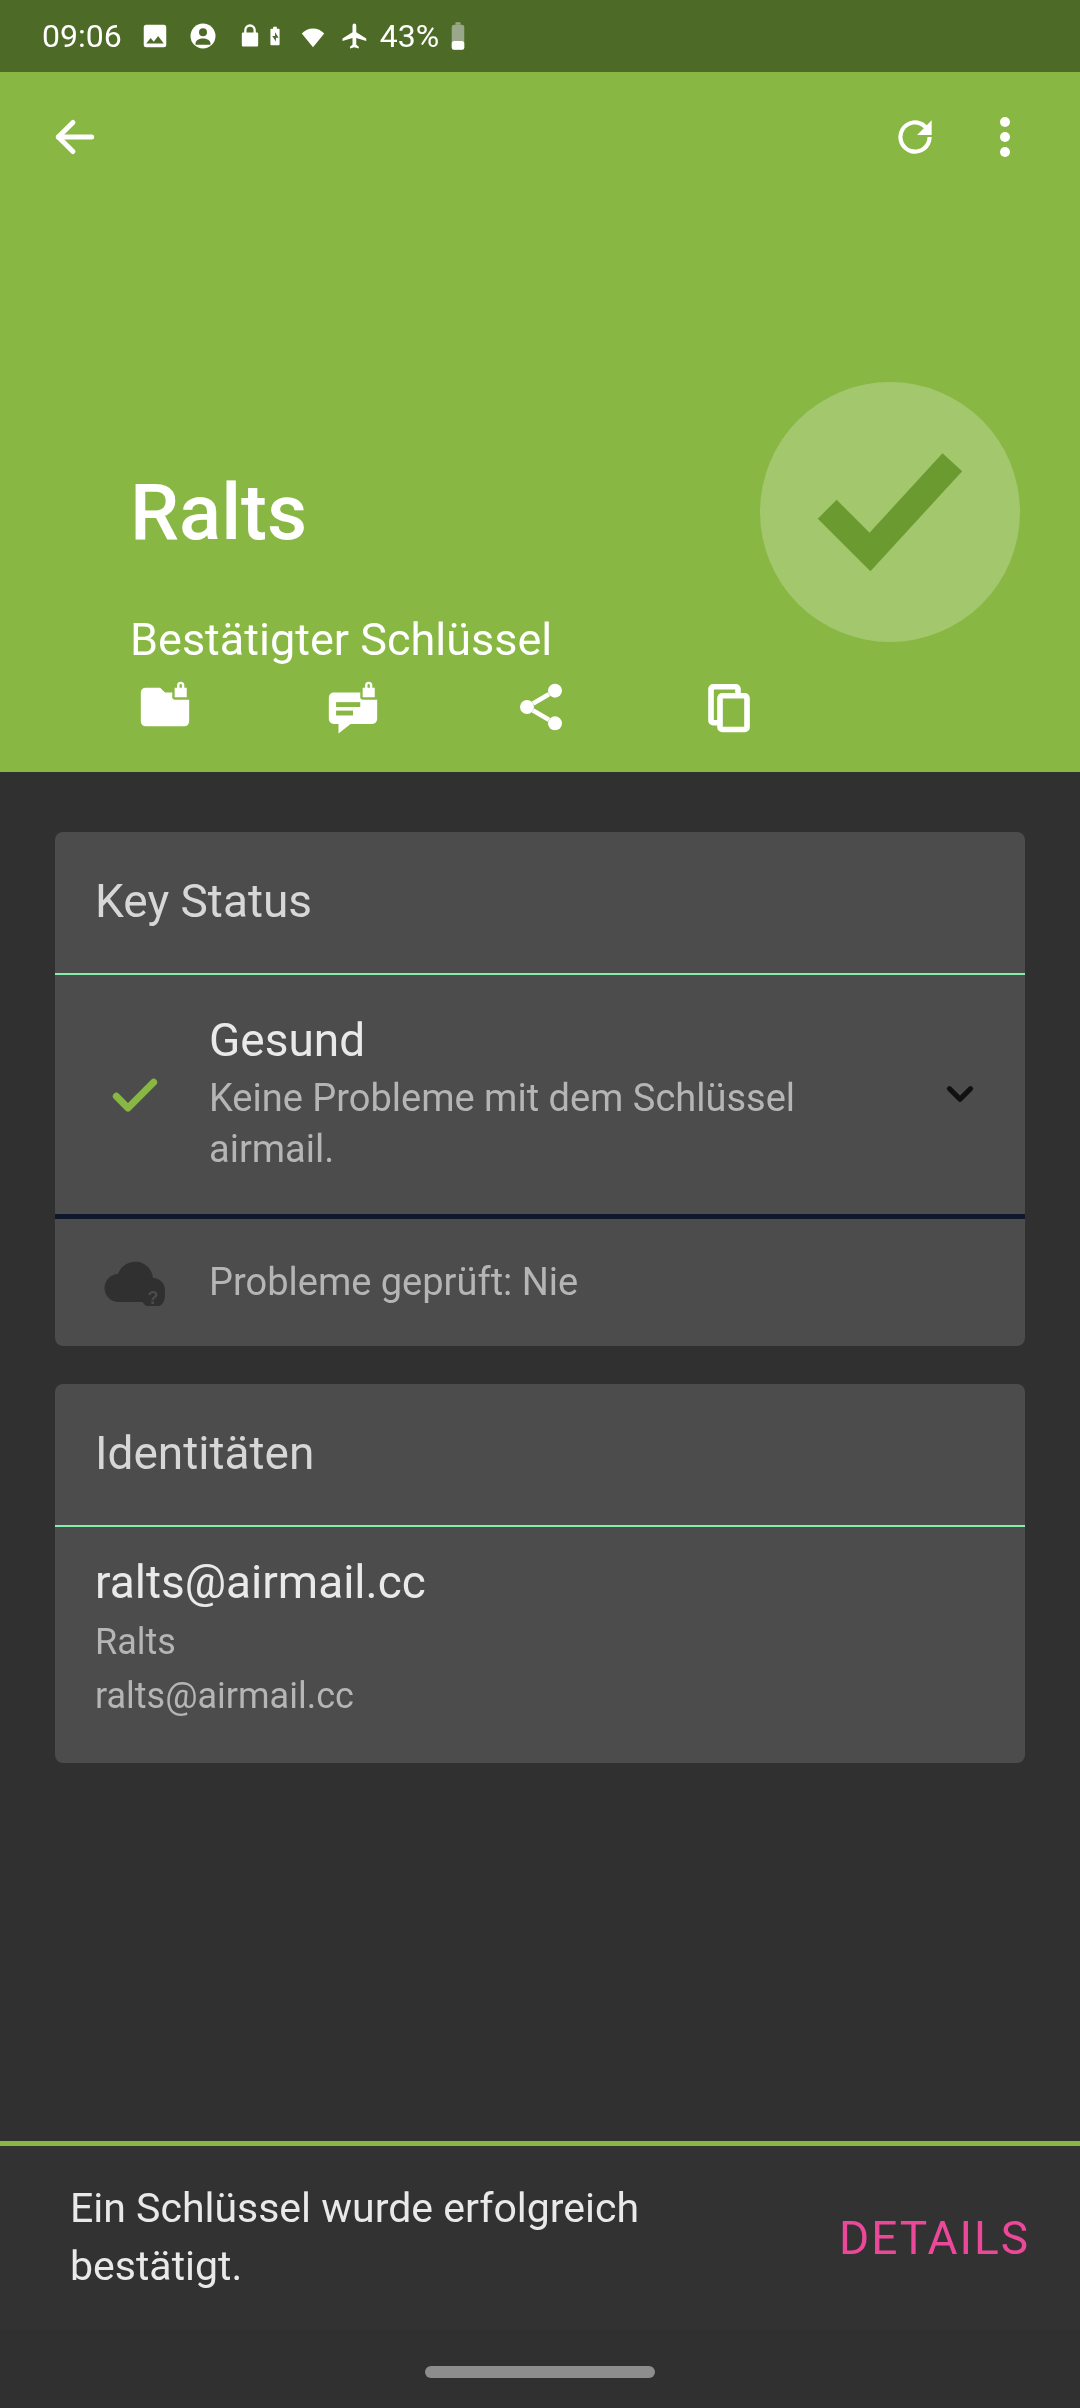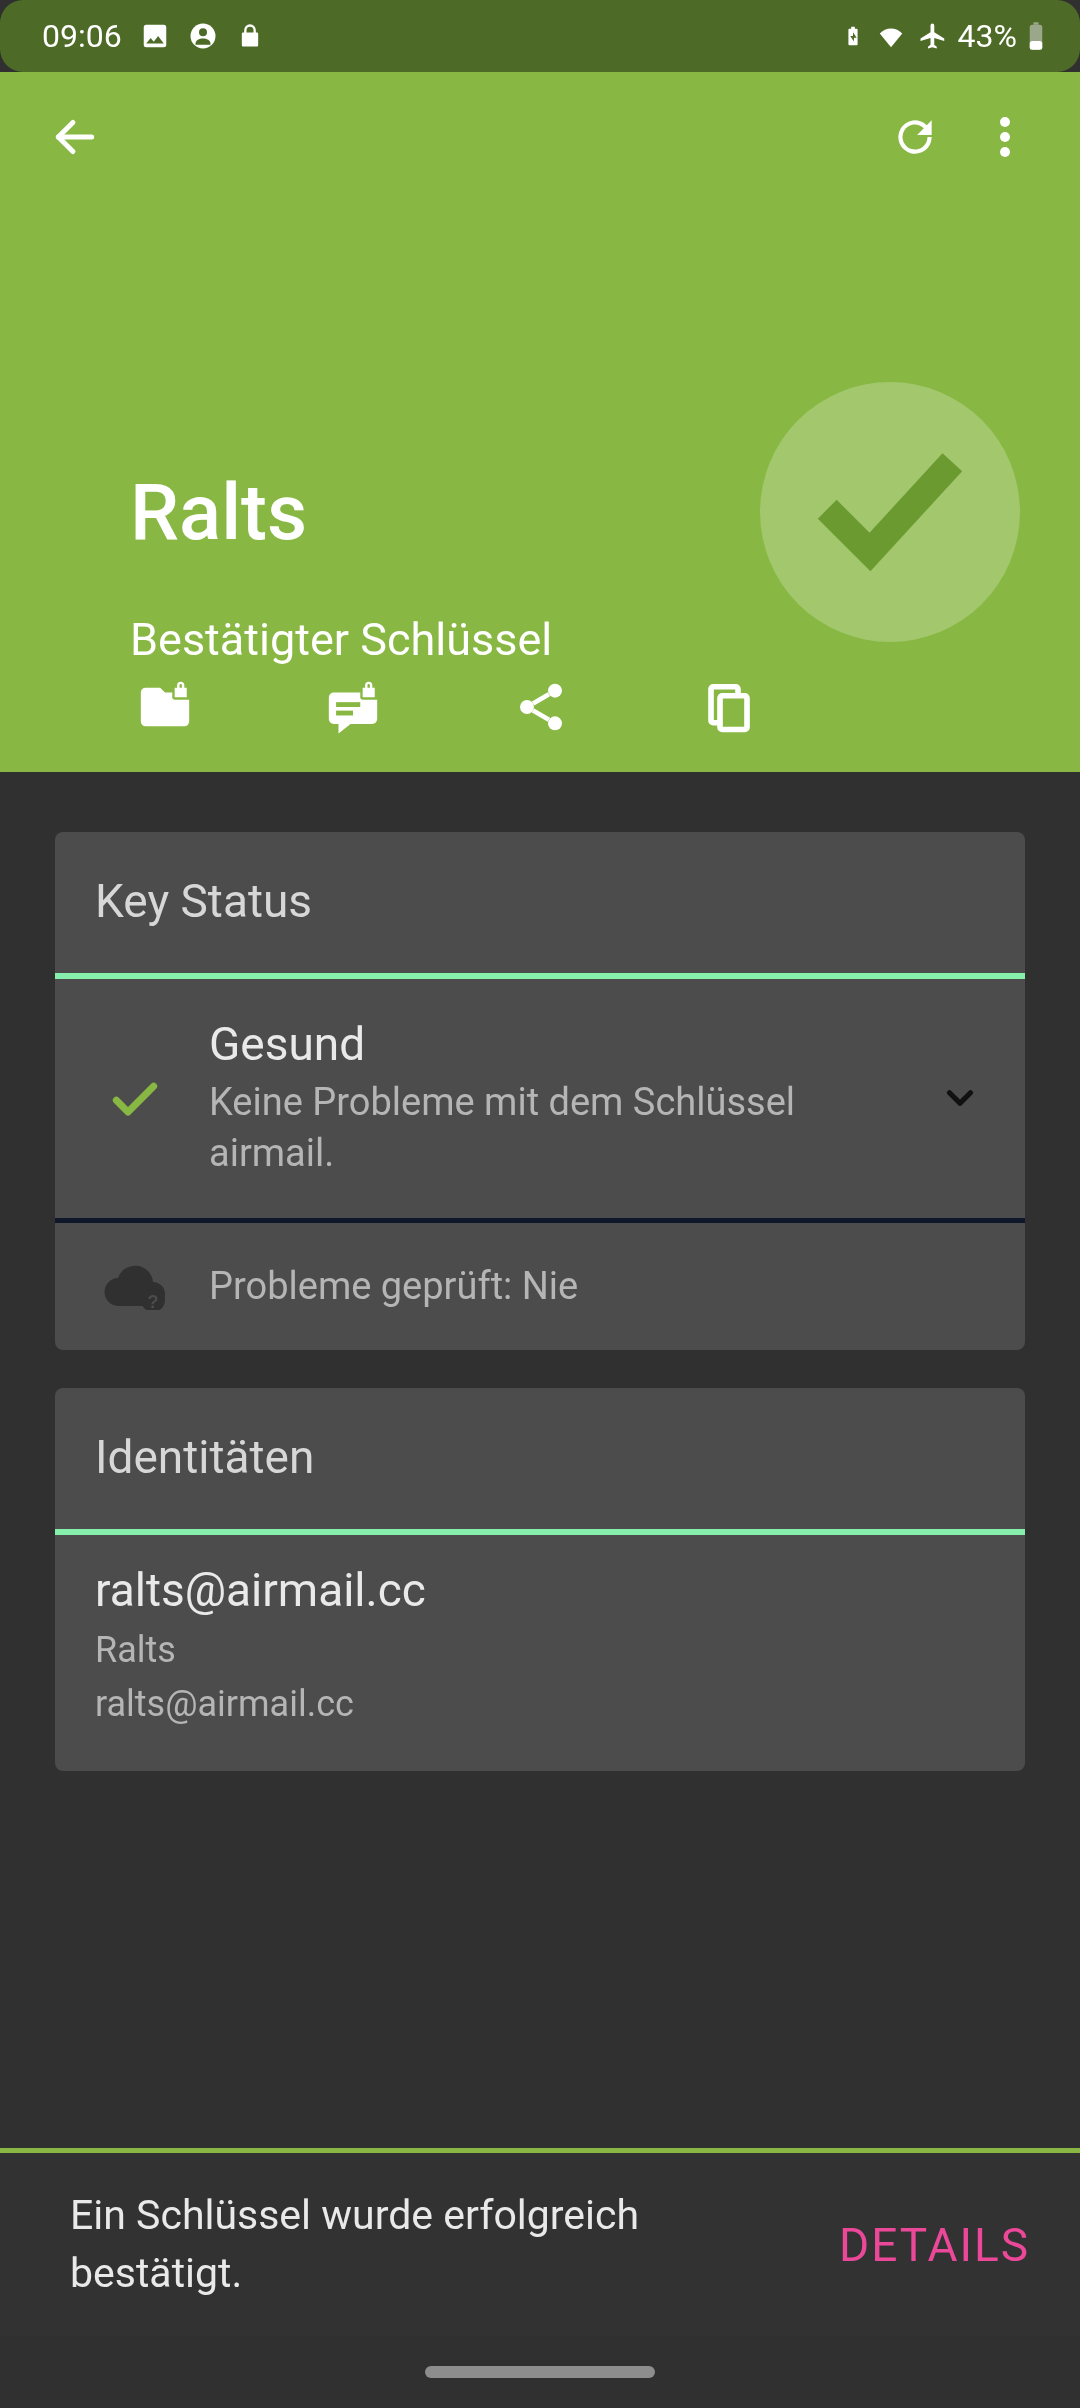"09:06" .status-bar { border-radius: 23px -> none; justify-content: space-between -> none }
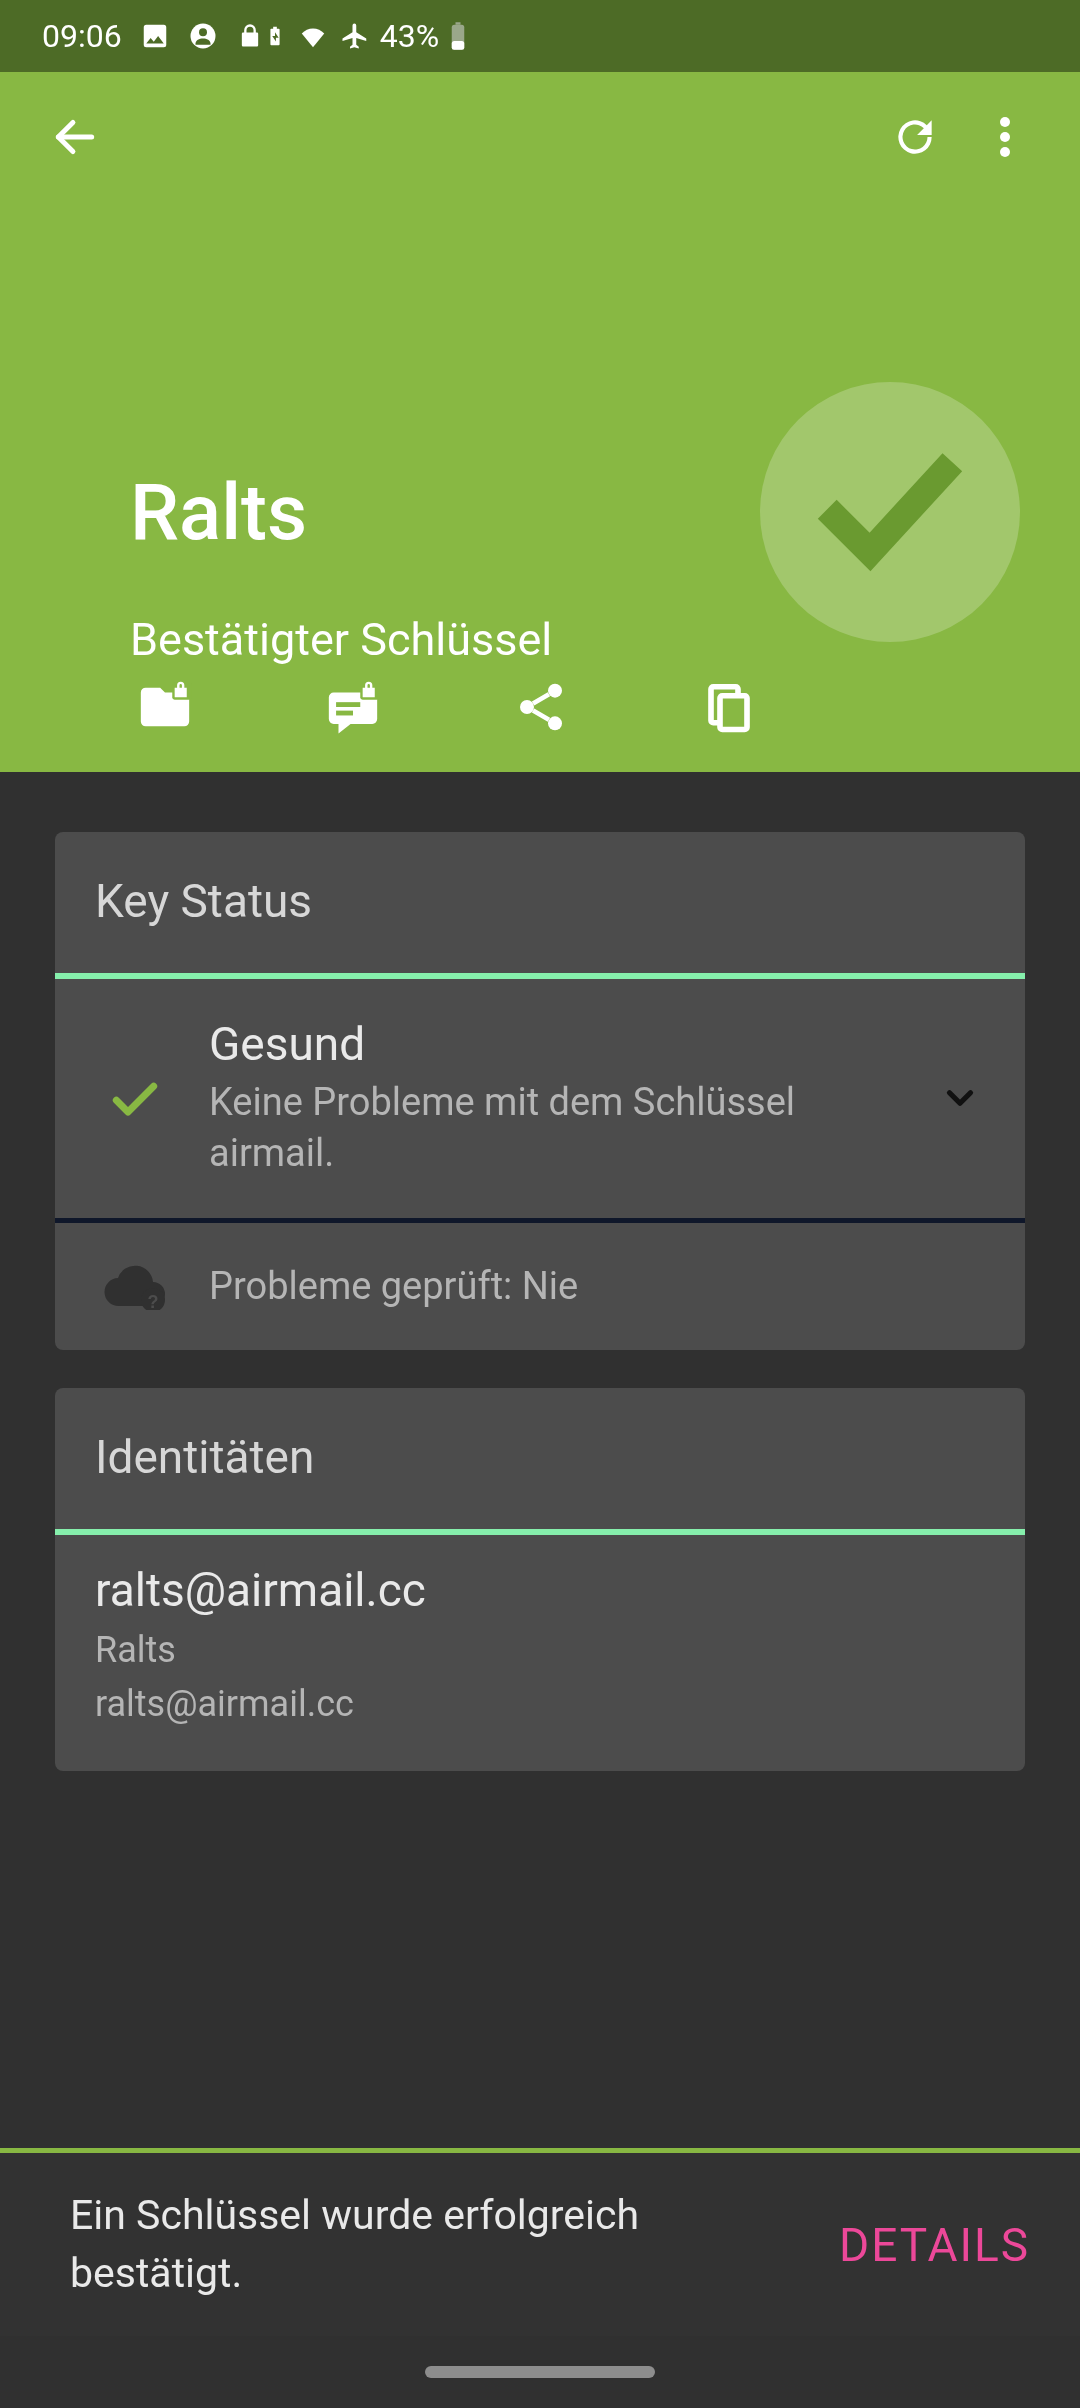"Key Status" .card-header { border-bottom: 6px solid #86efac -> 2px solid #86efac }
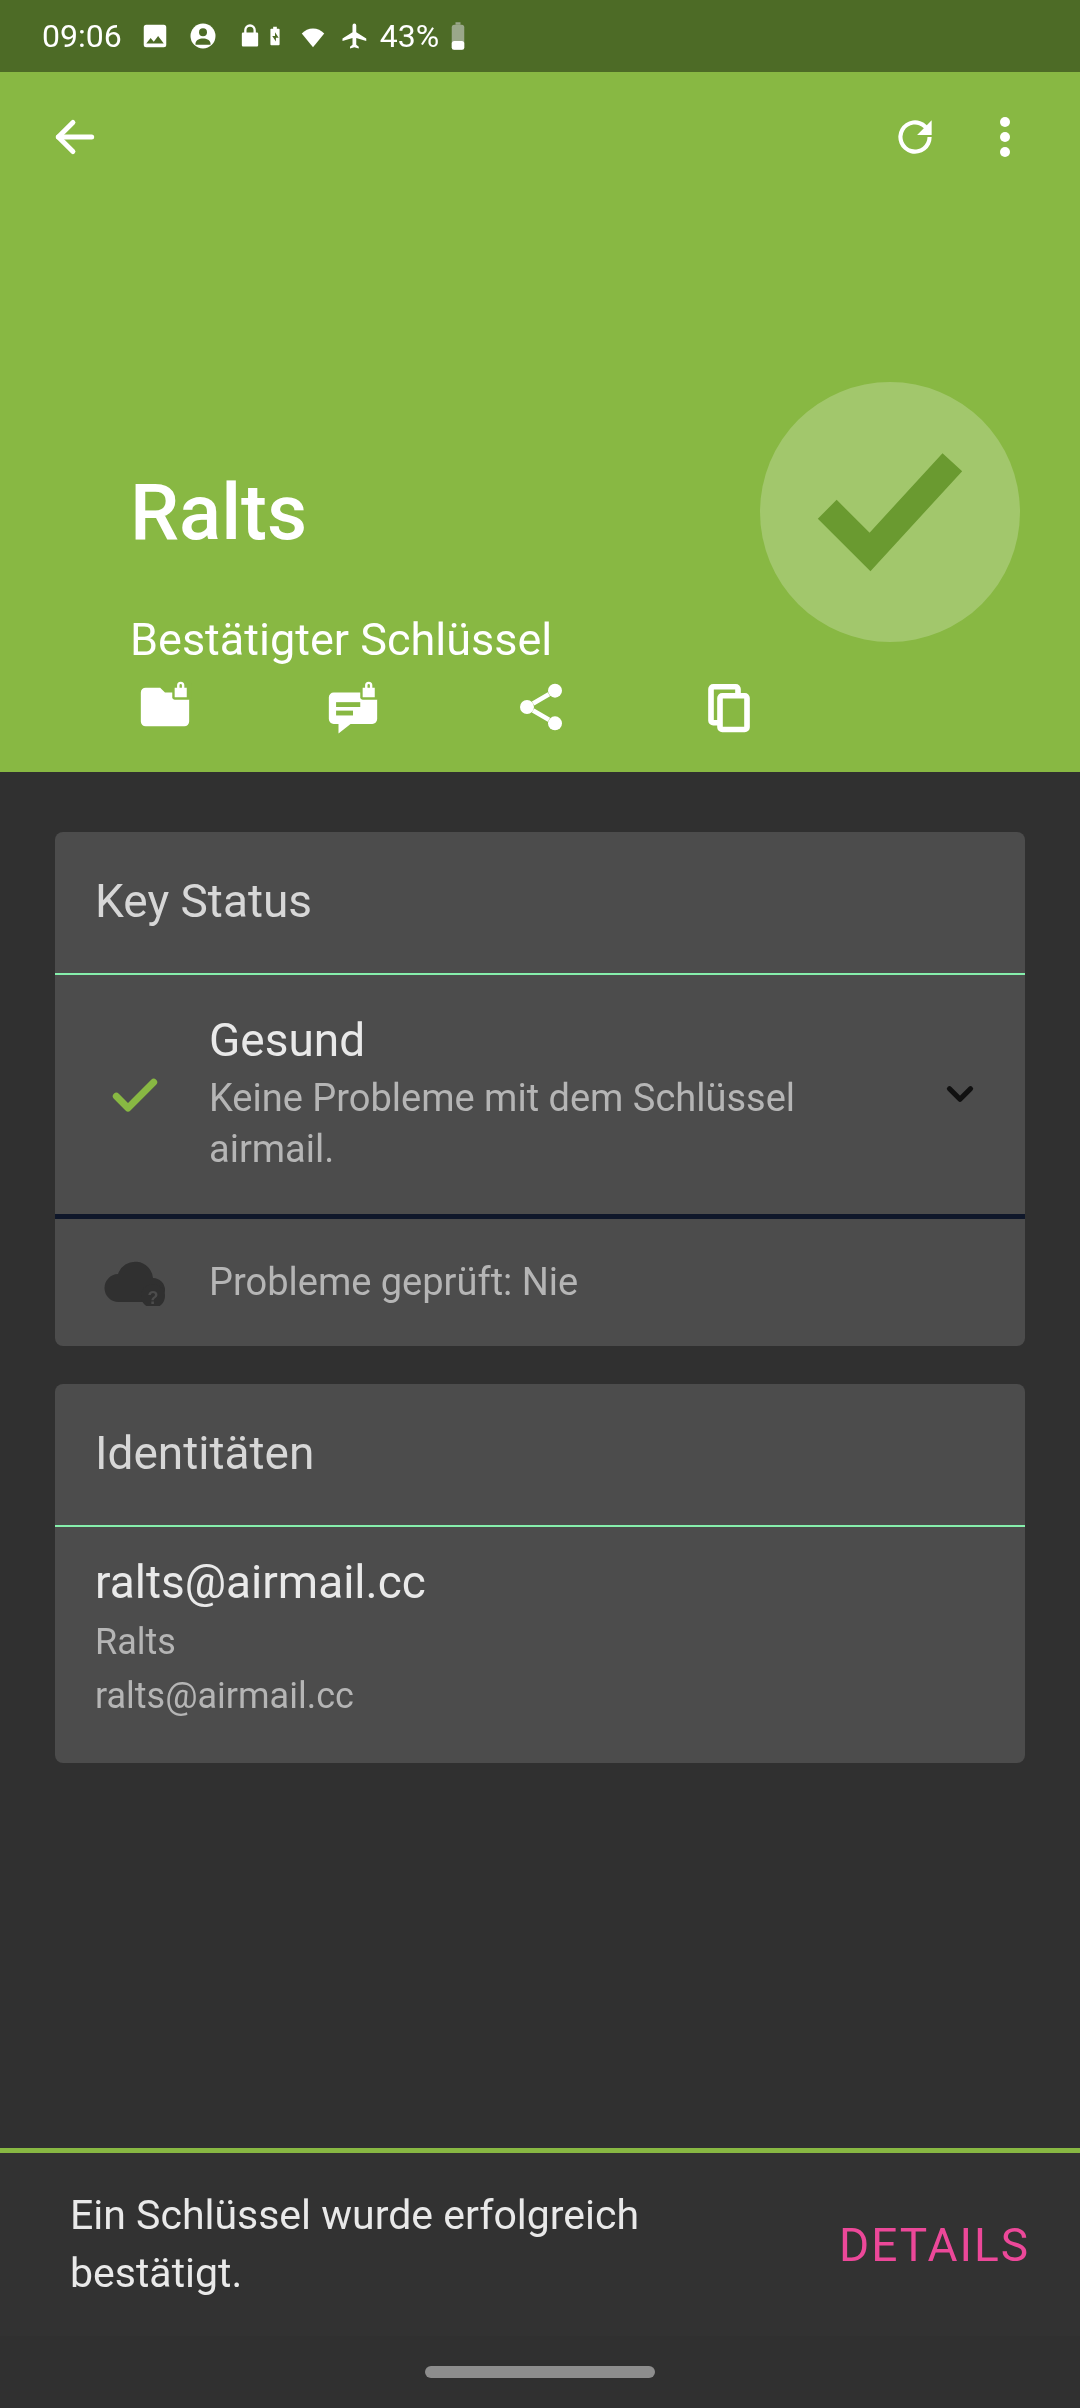"Ein Schlüssel wurde erfolgreich" .snackbar-wrap { bottom: 72px -> 79px }
